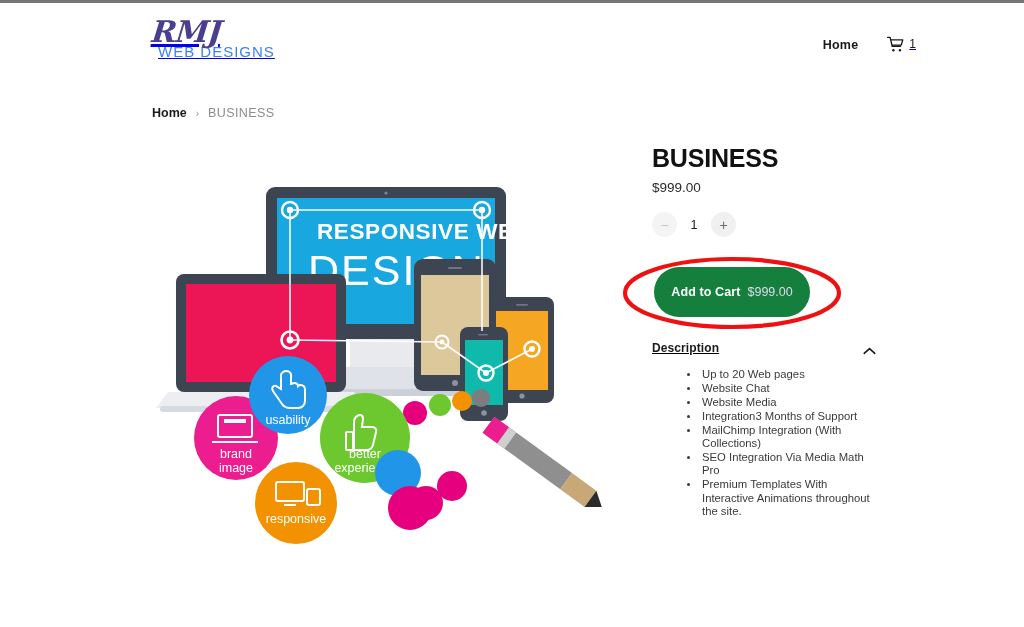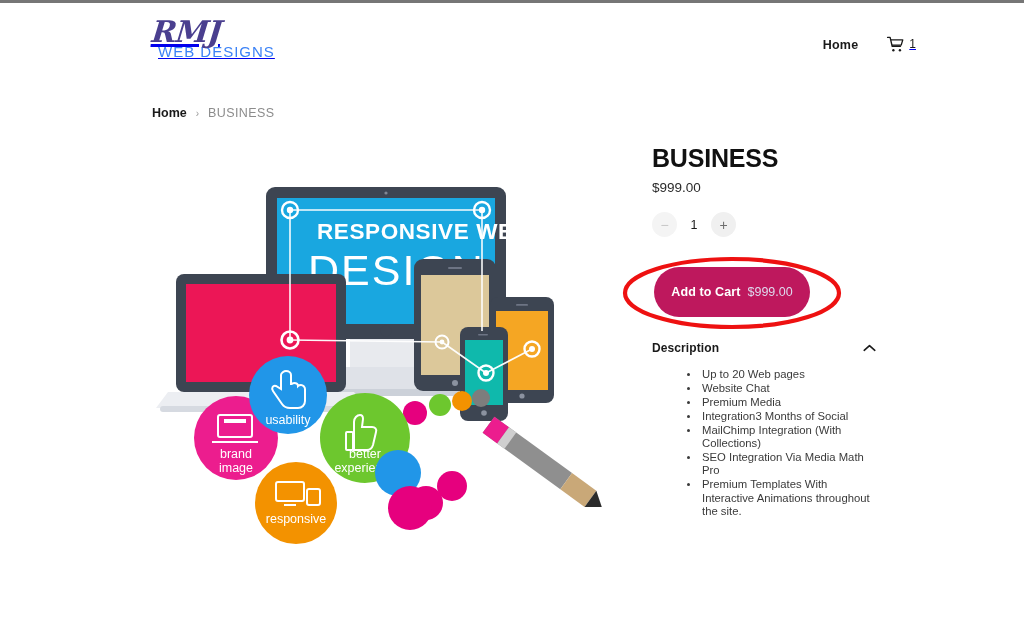"Add to Cart" .add-to-cart-btn { background: #be185d -> #15803d }
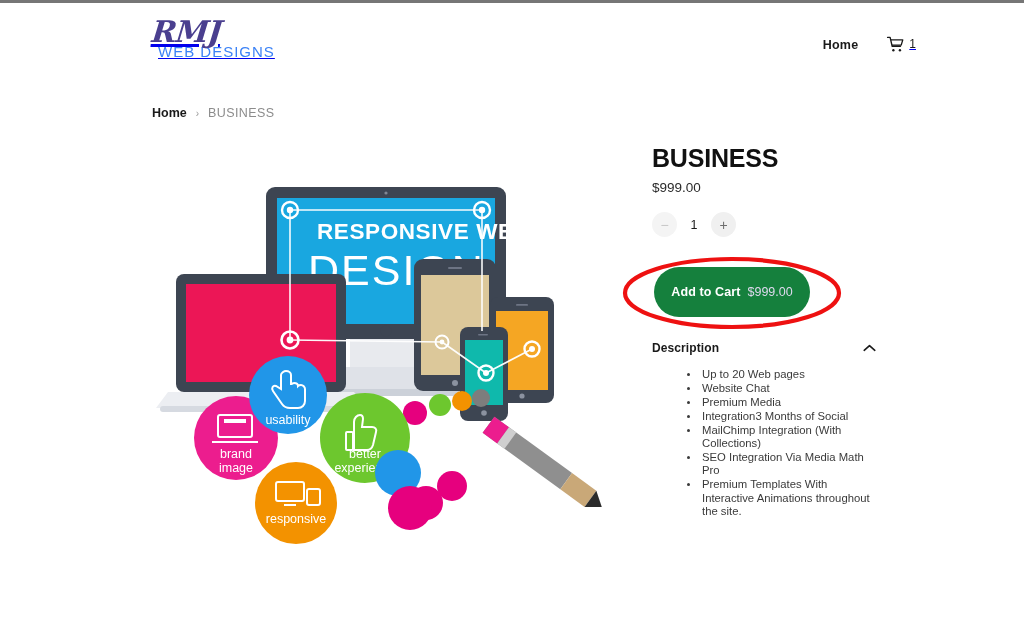"Description" .accordion-head { align-items: center -> flex-end; text-decoration: none -> underline }
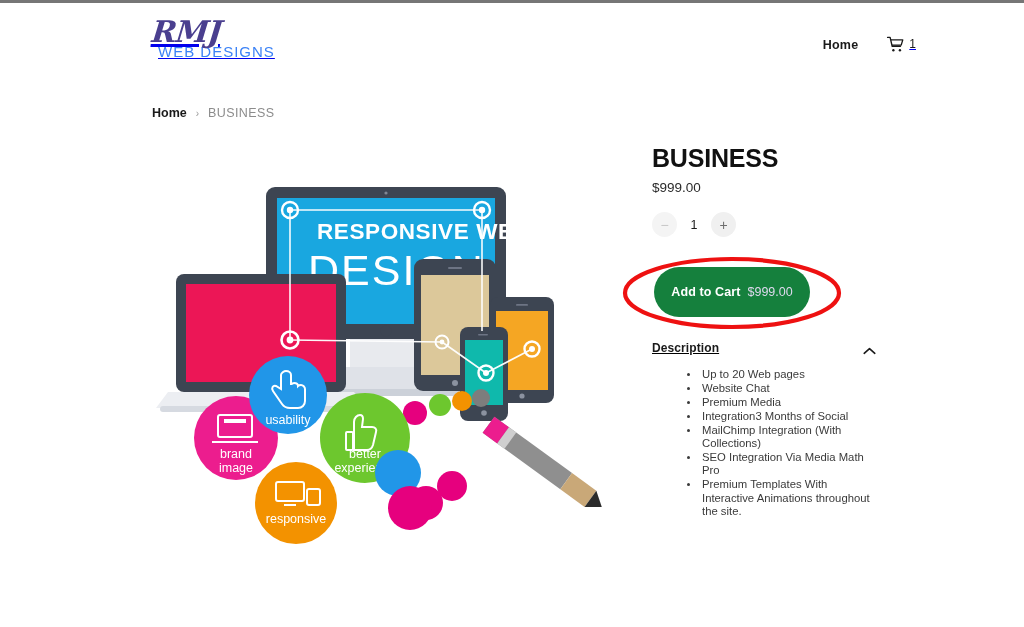"Premium Media" li { text: Premium -> Website }
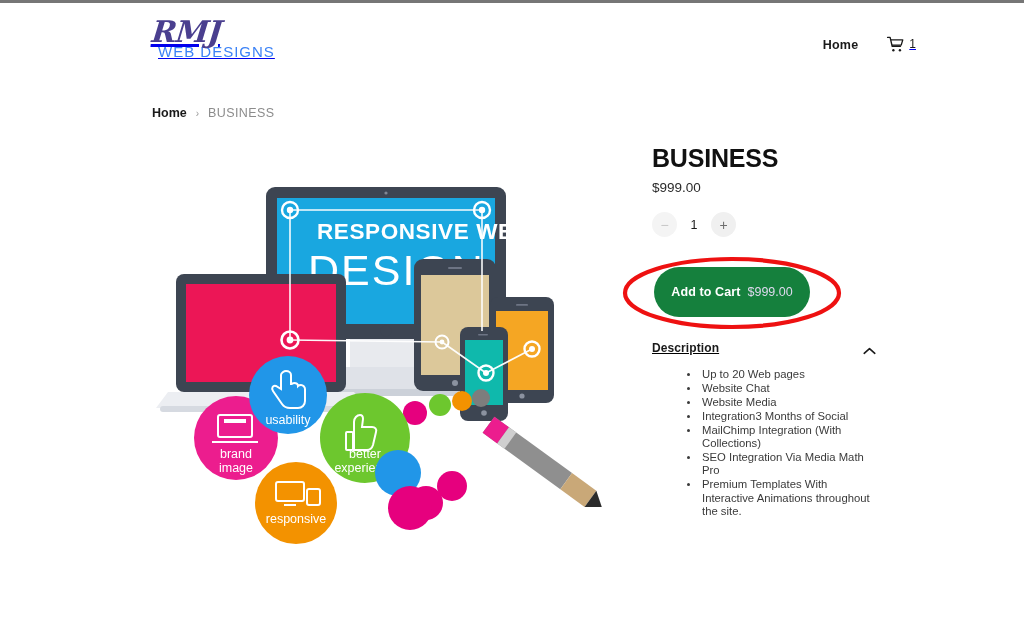"Integration3 Months of Social" li { text: Social -> Support }
